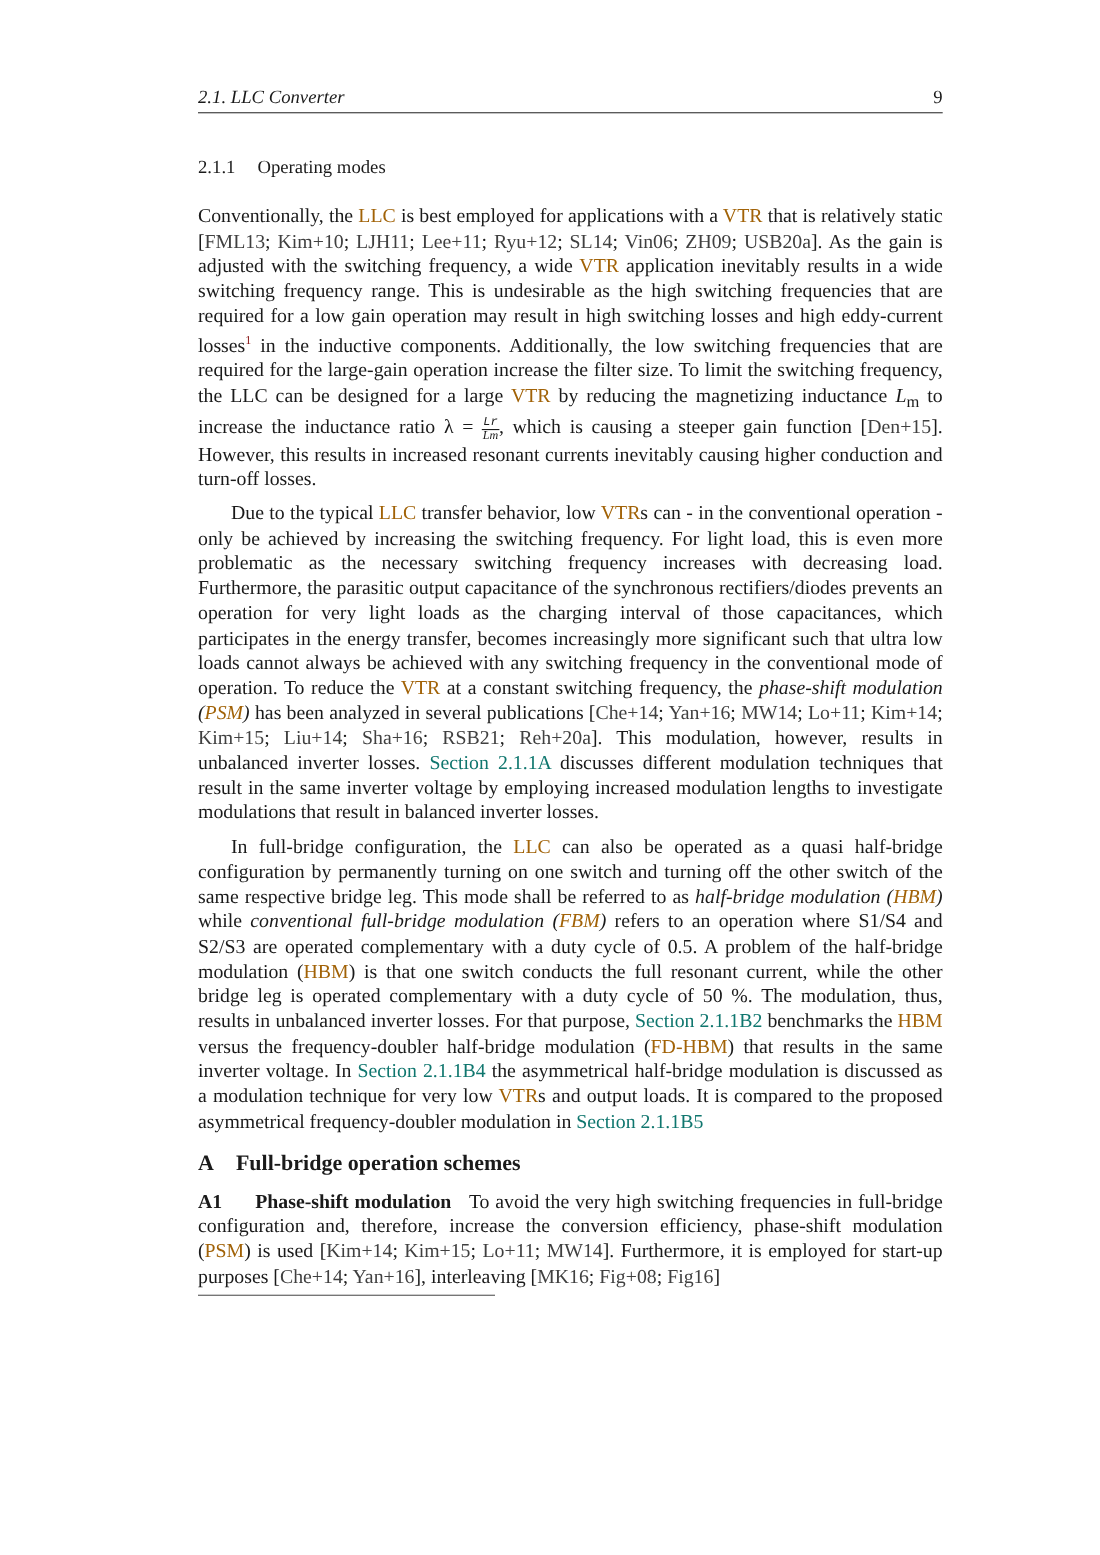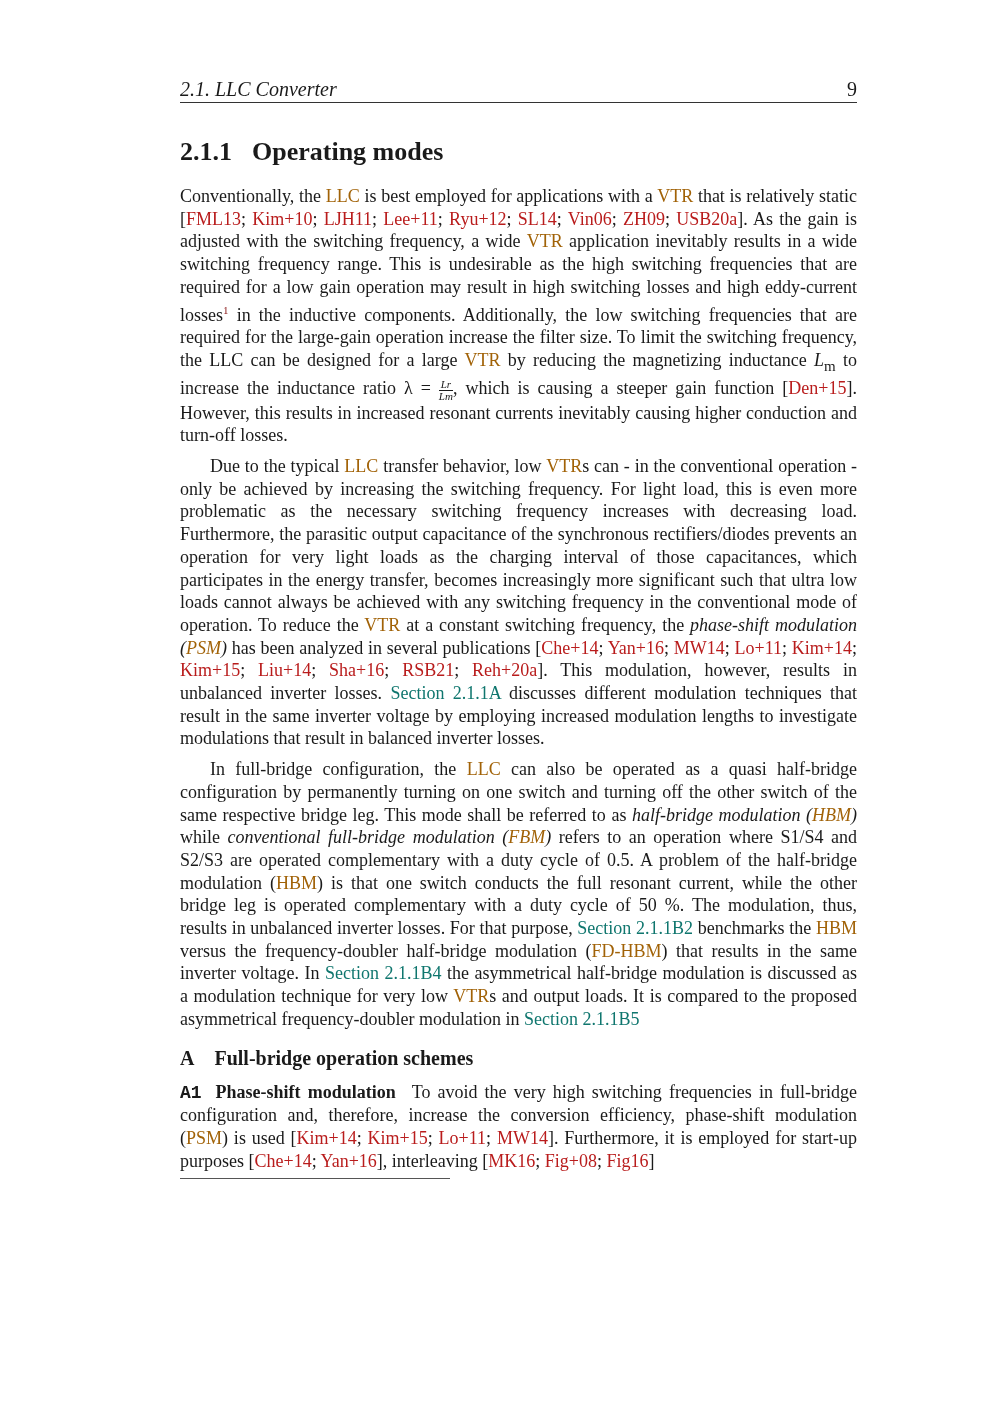"2.1. LLC Converter" .running-head { font-size: 20px -> 17px }
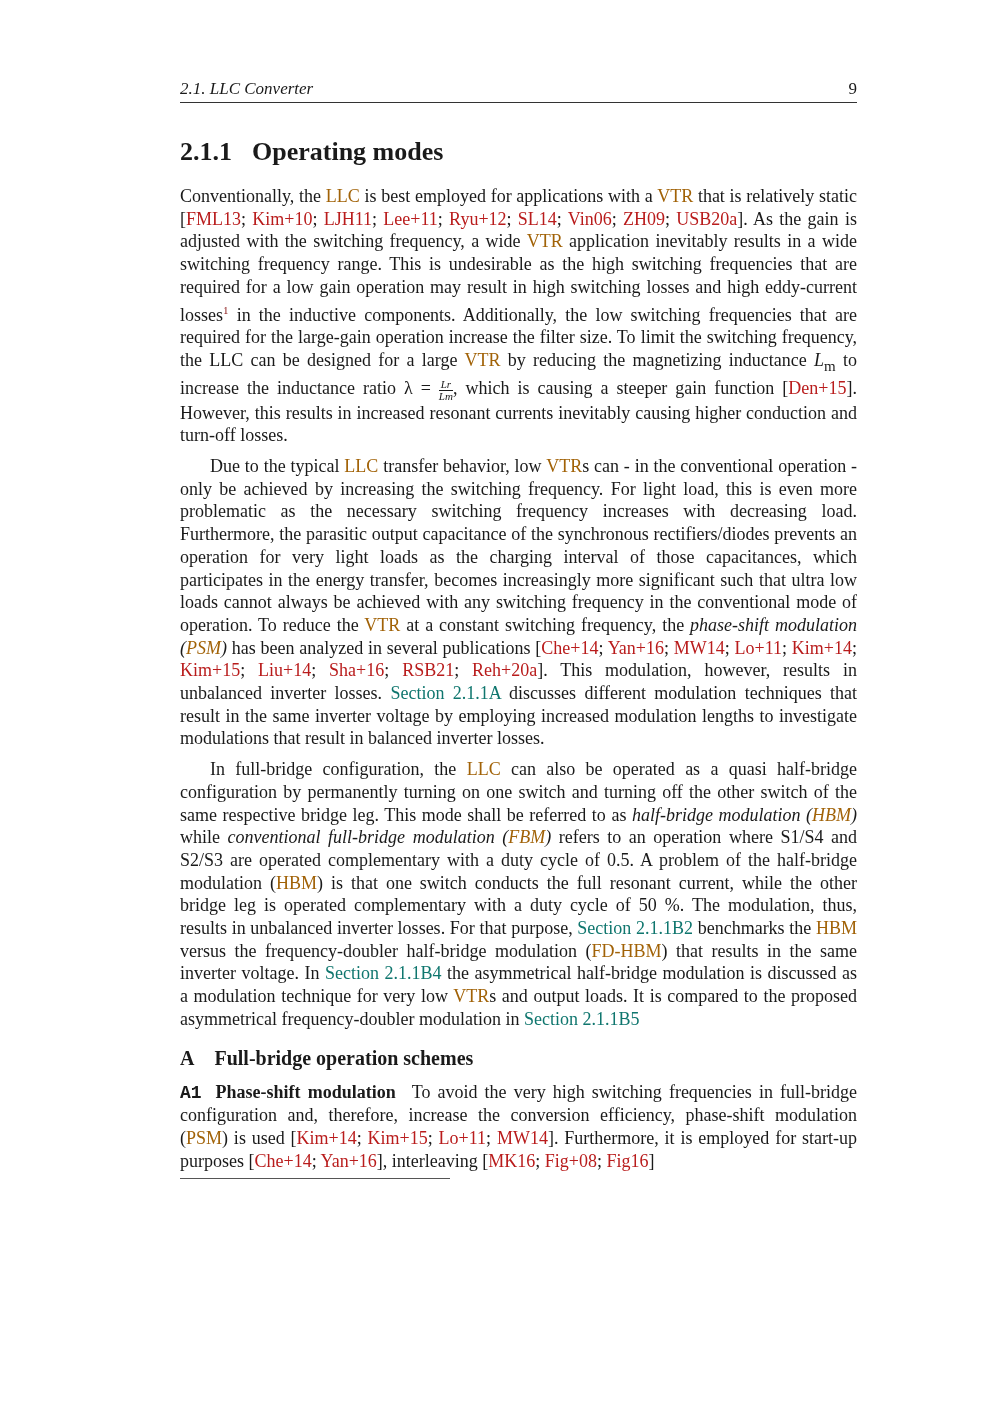"2.1.1 Operating modes" h2.section { font-size: 26px -> 17px; font-weight: bold -> normal }
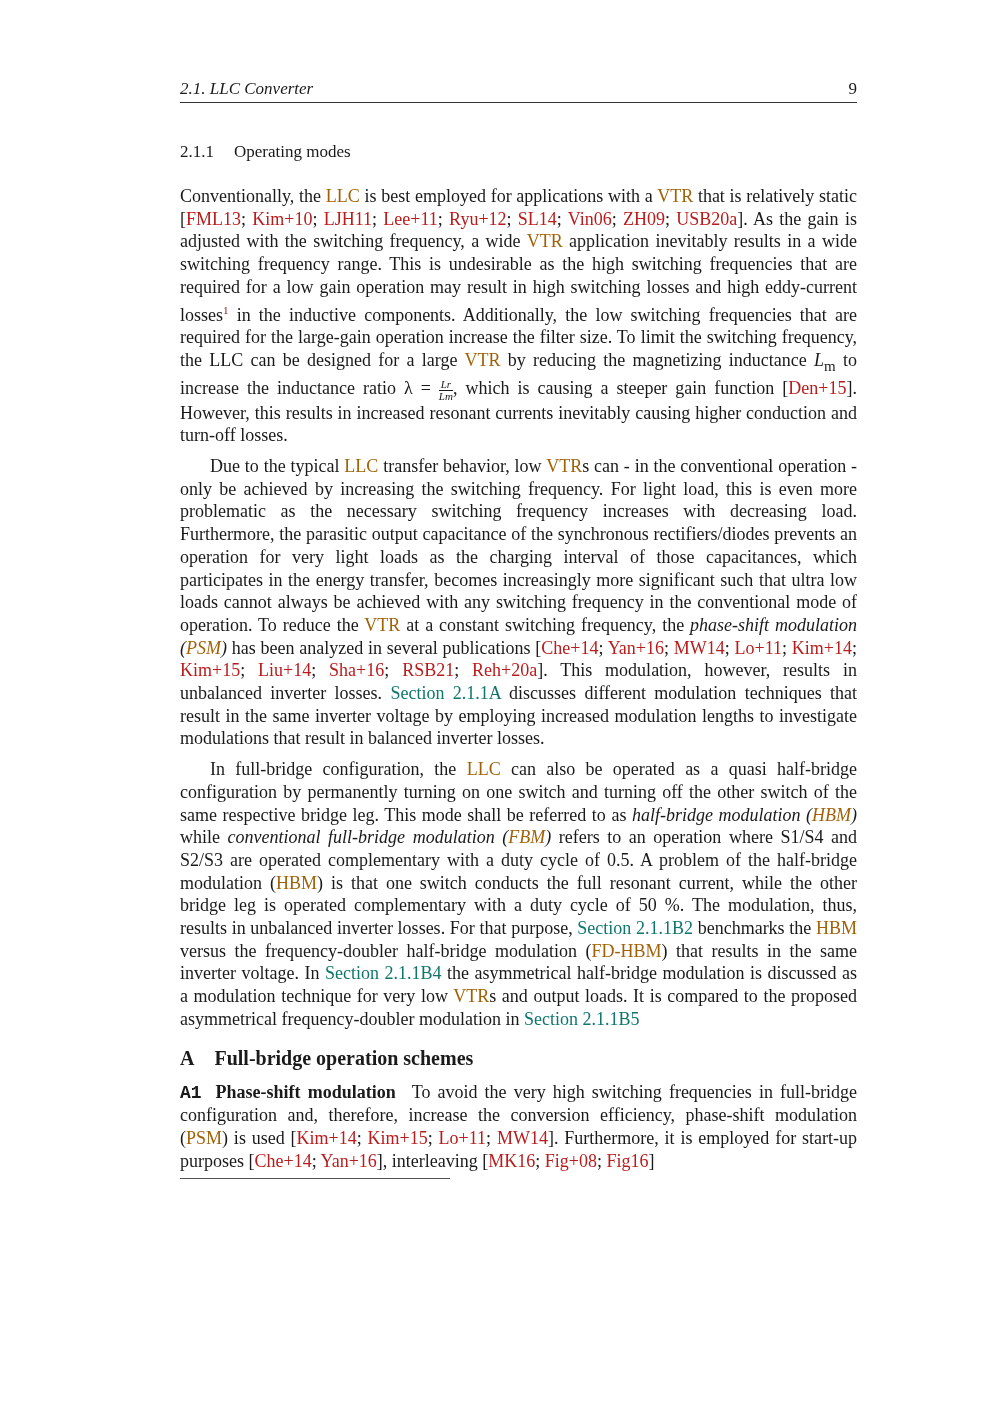"FML13" .cite { color: #b91c1c -> #404040 }
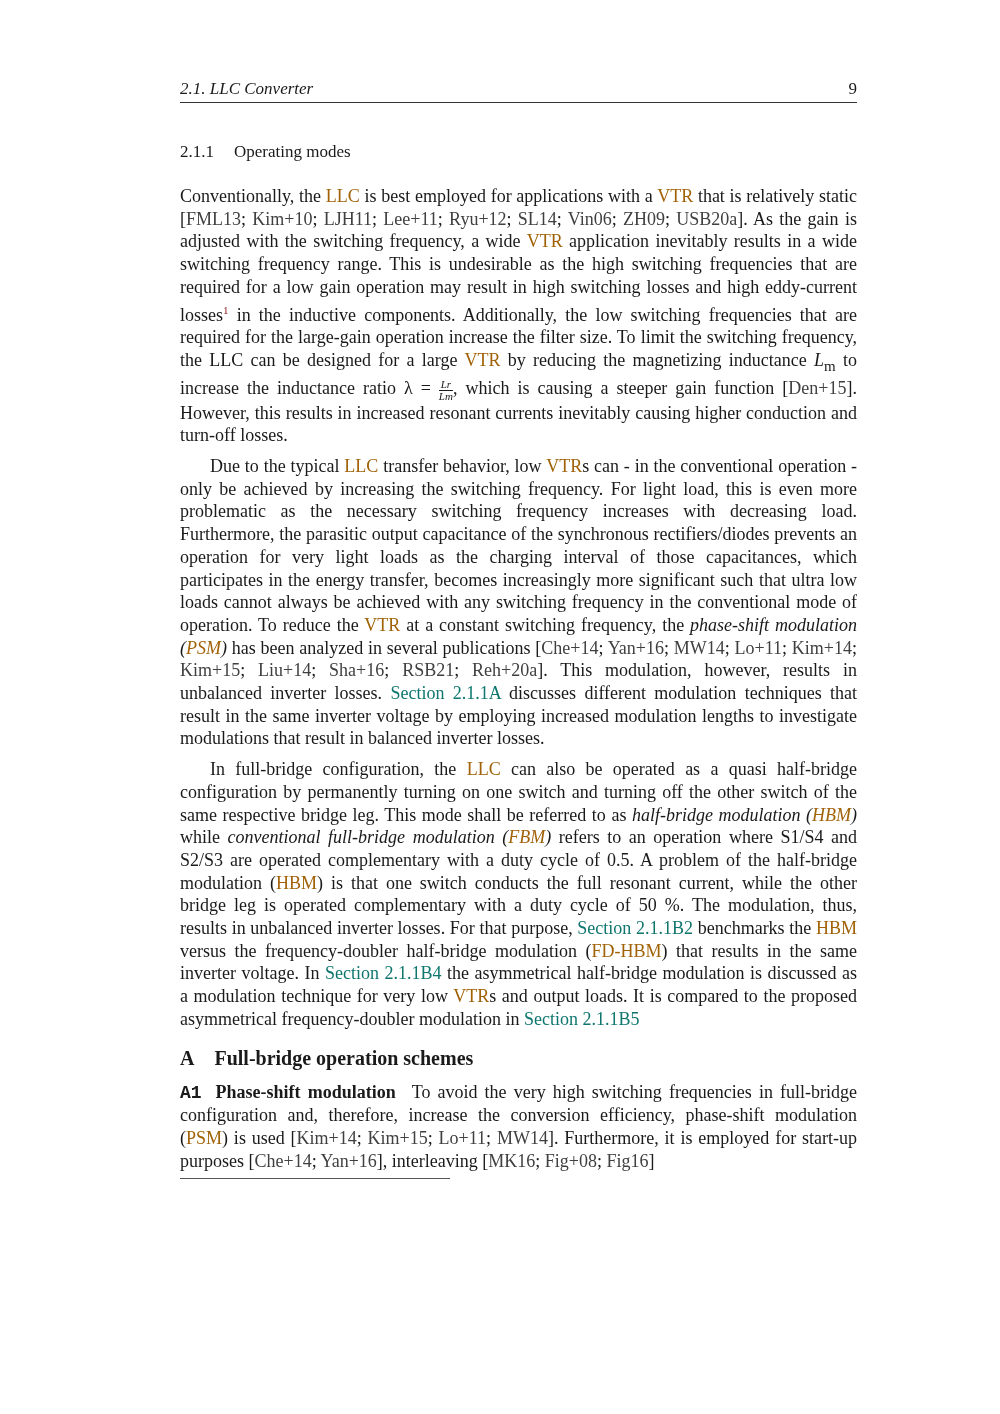"Lr" .frac .top { font-family: none -> Liberation Mono, monospace }
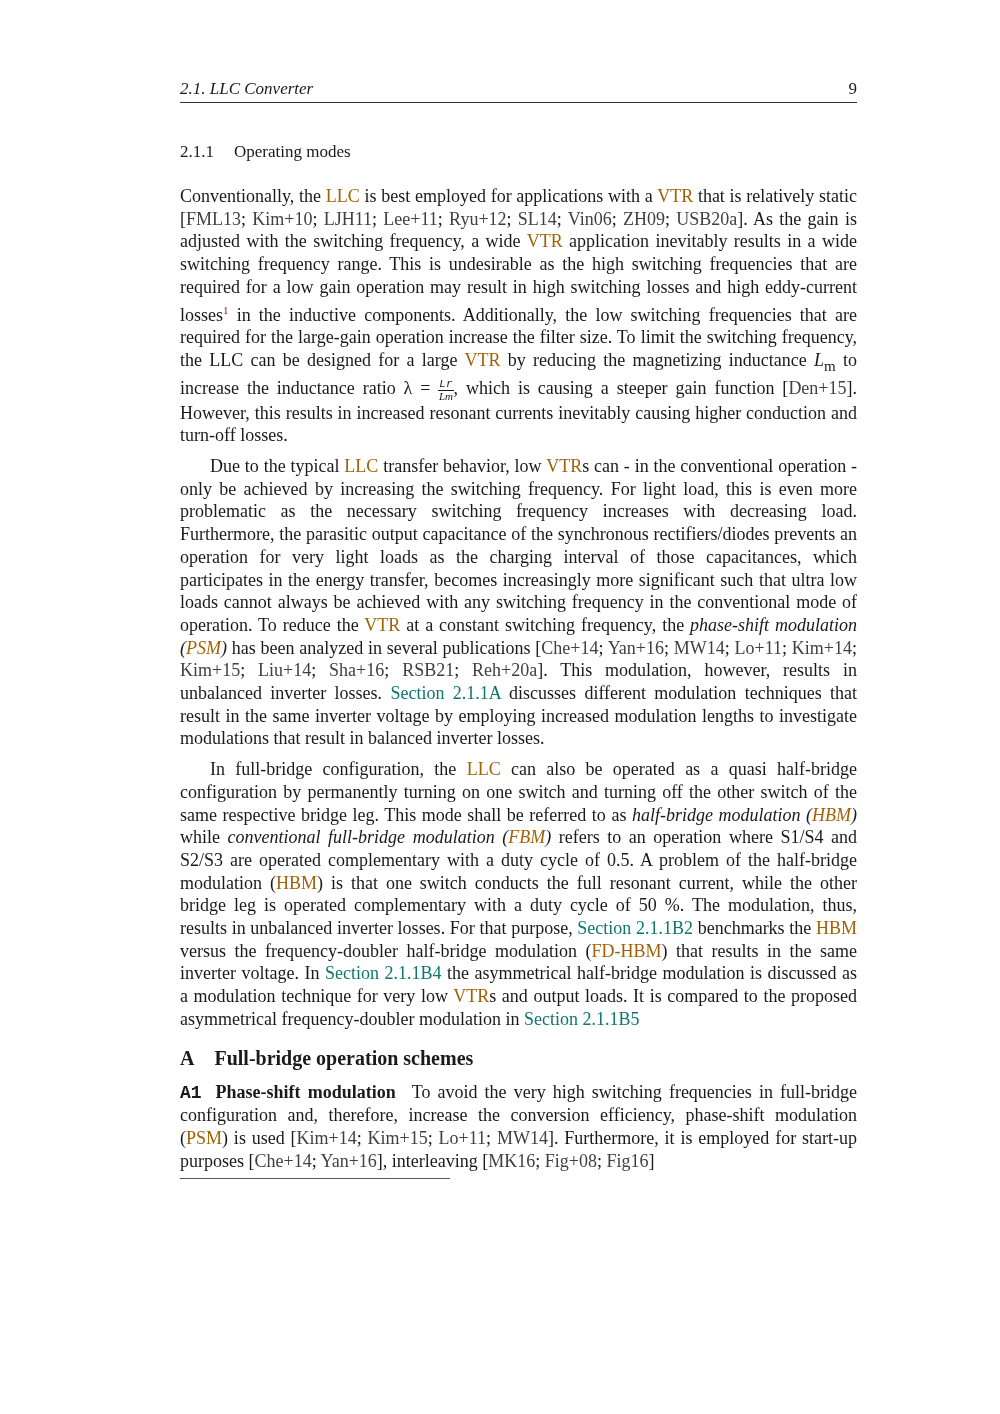"A1" .para-head .num { font-family: Liberation Mono, monospace -> none; margin-right: 14px -> 30px }
